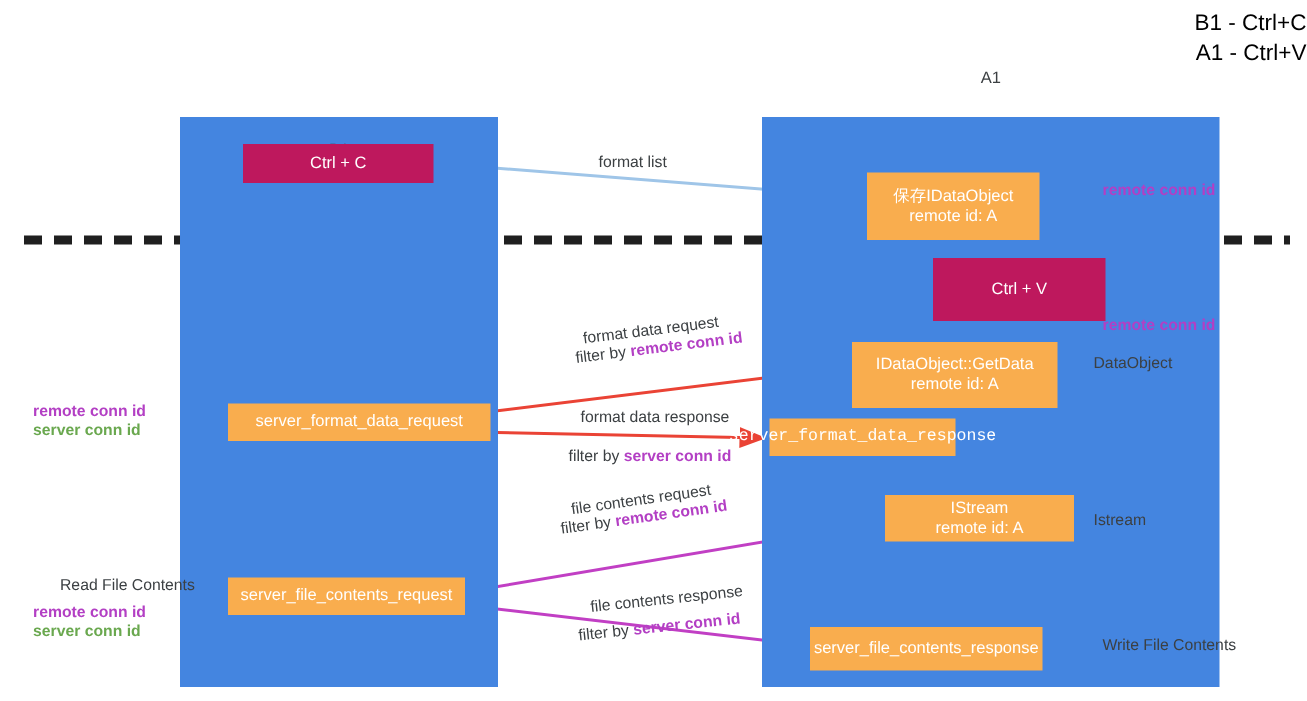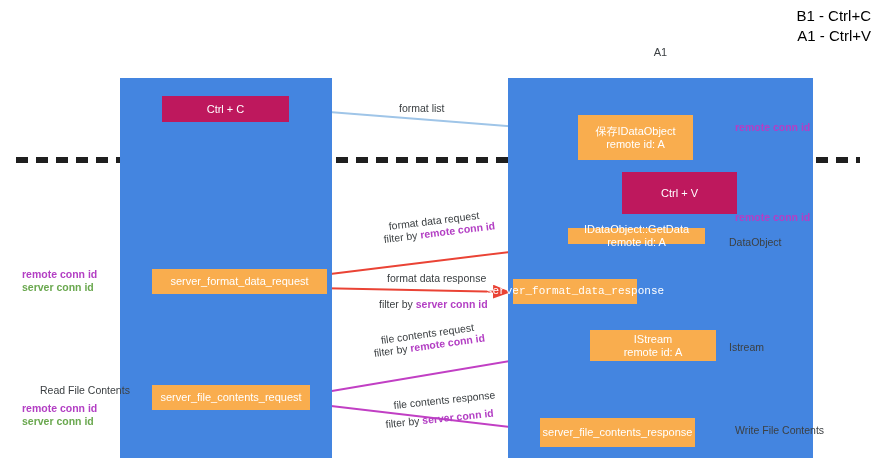"IDataObject::GetData" #box-getdata { height: 16px -> 44px }
